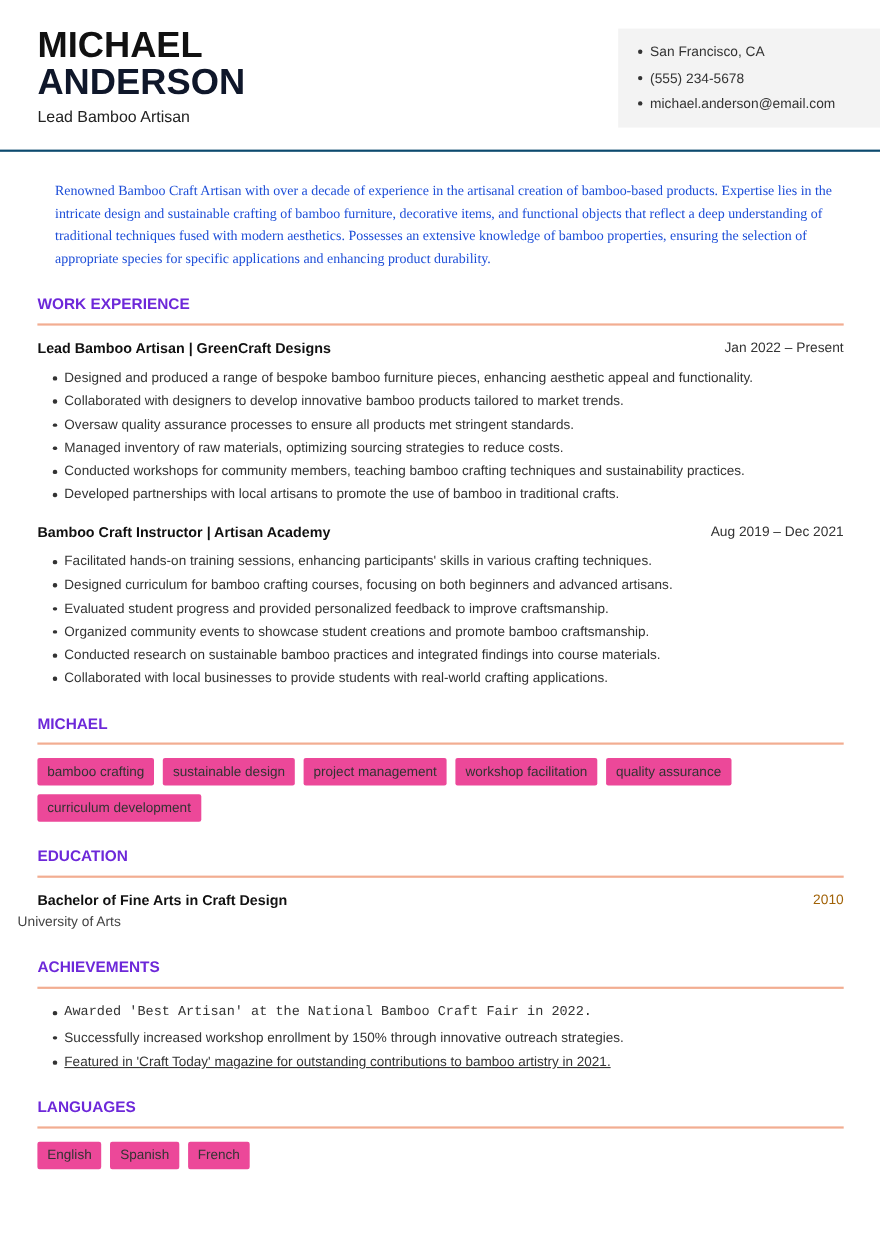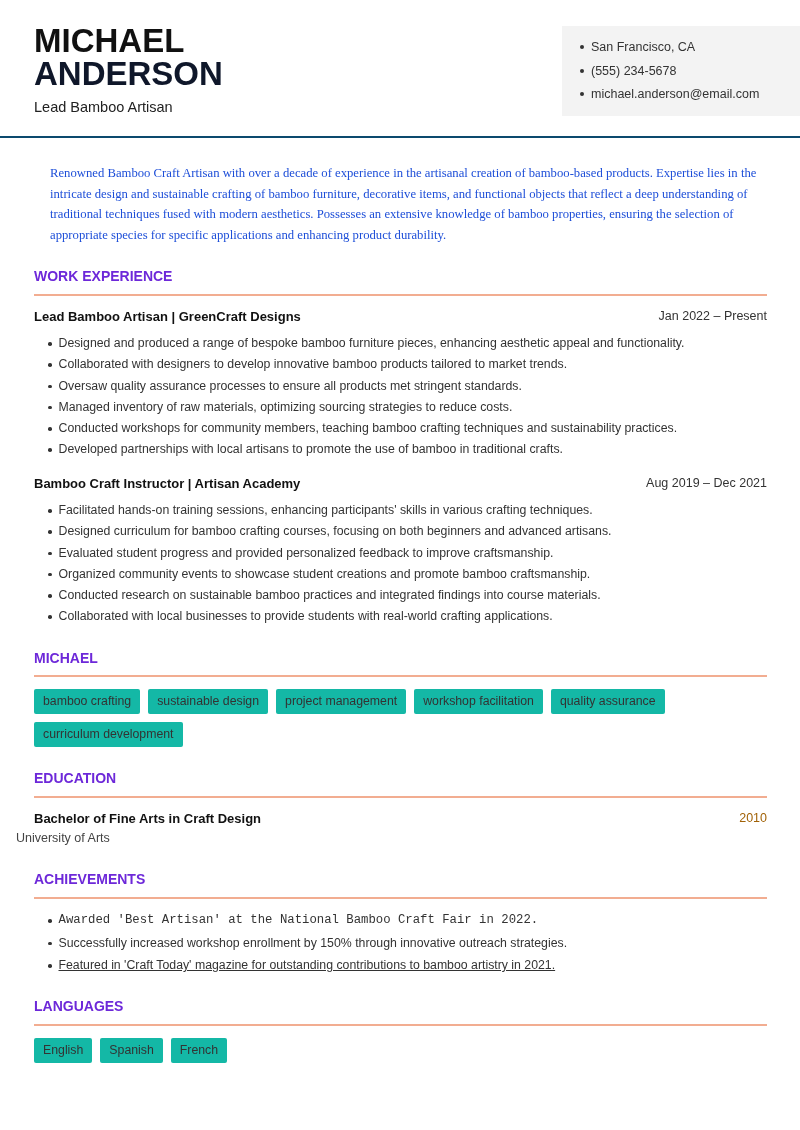"bamboo crafting" .tag { background: #14b8a6 -> #ec4899 }
